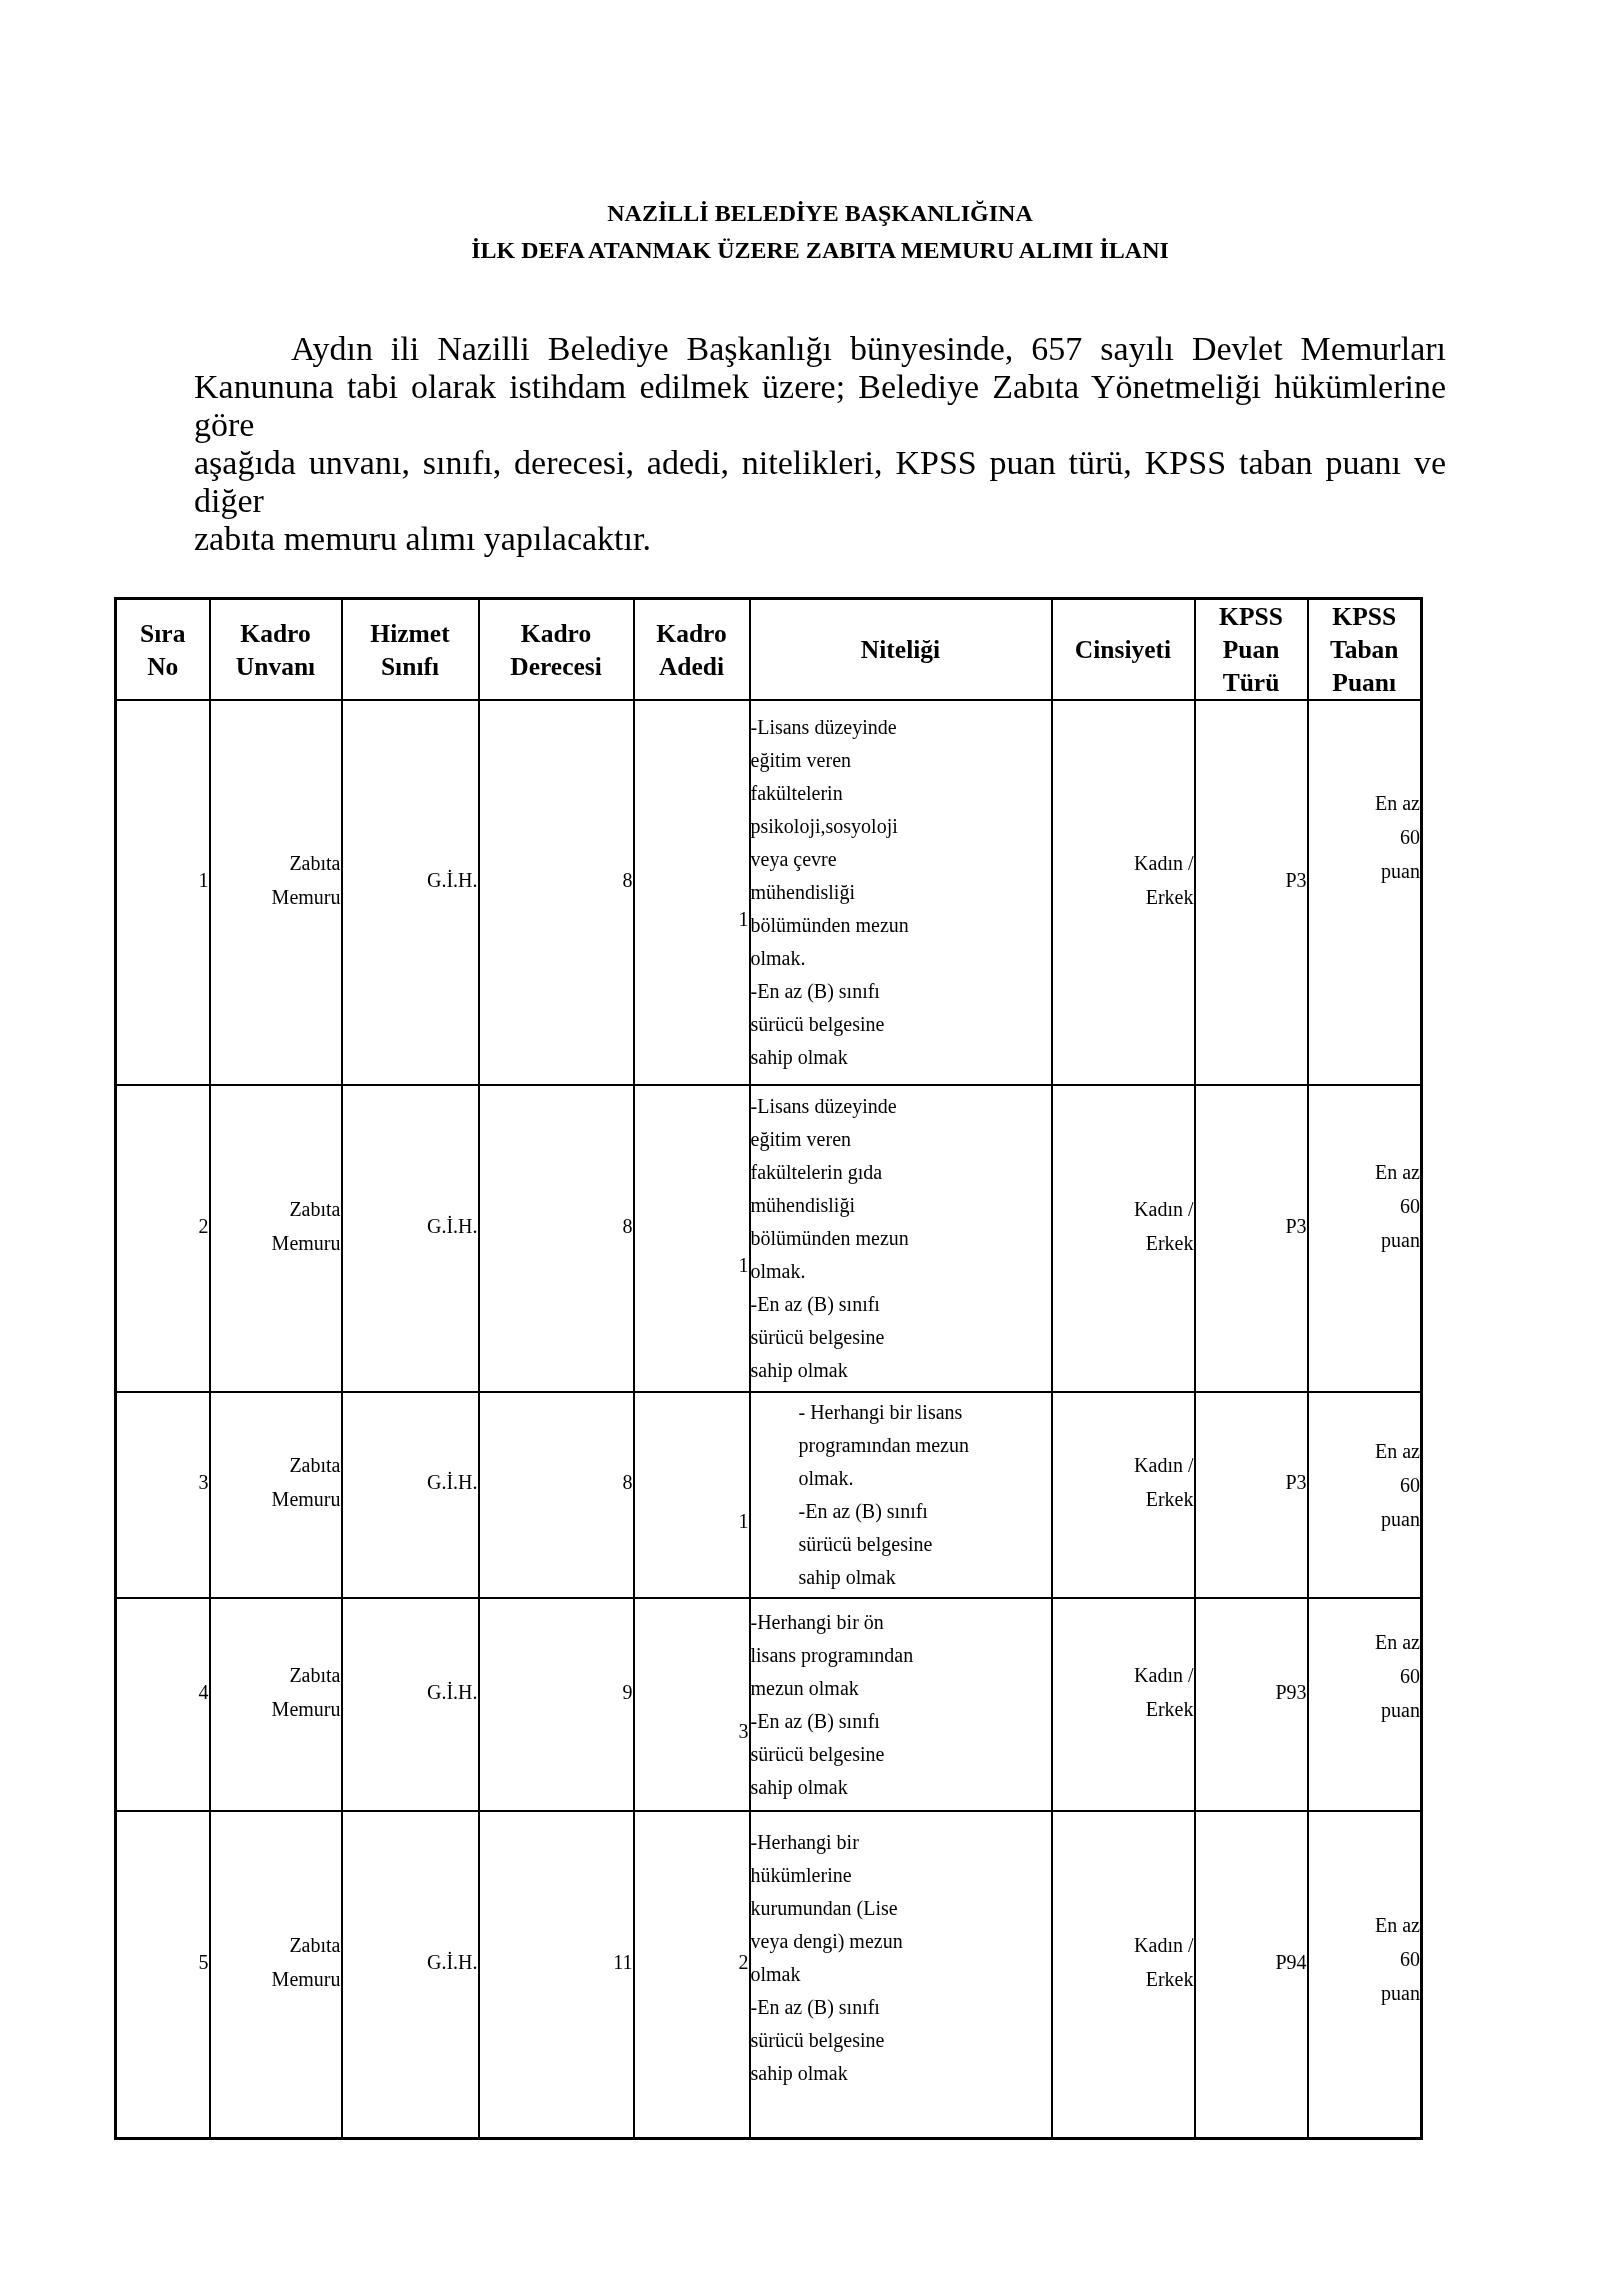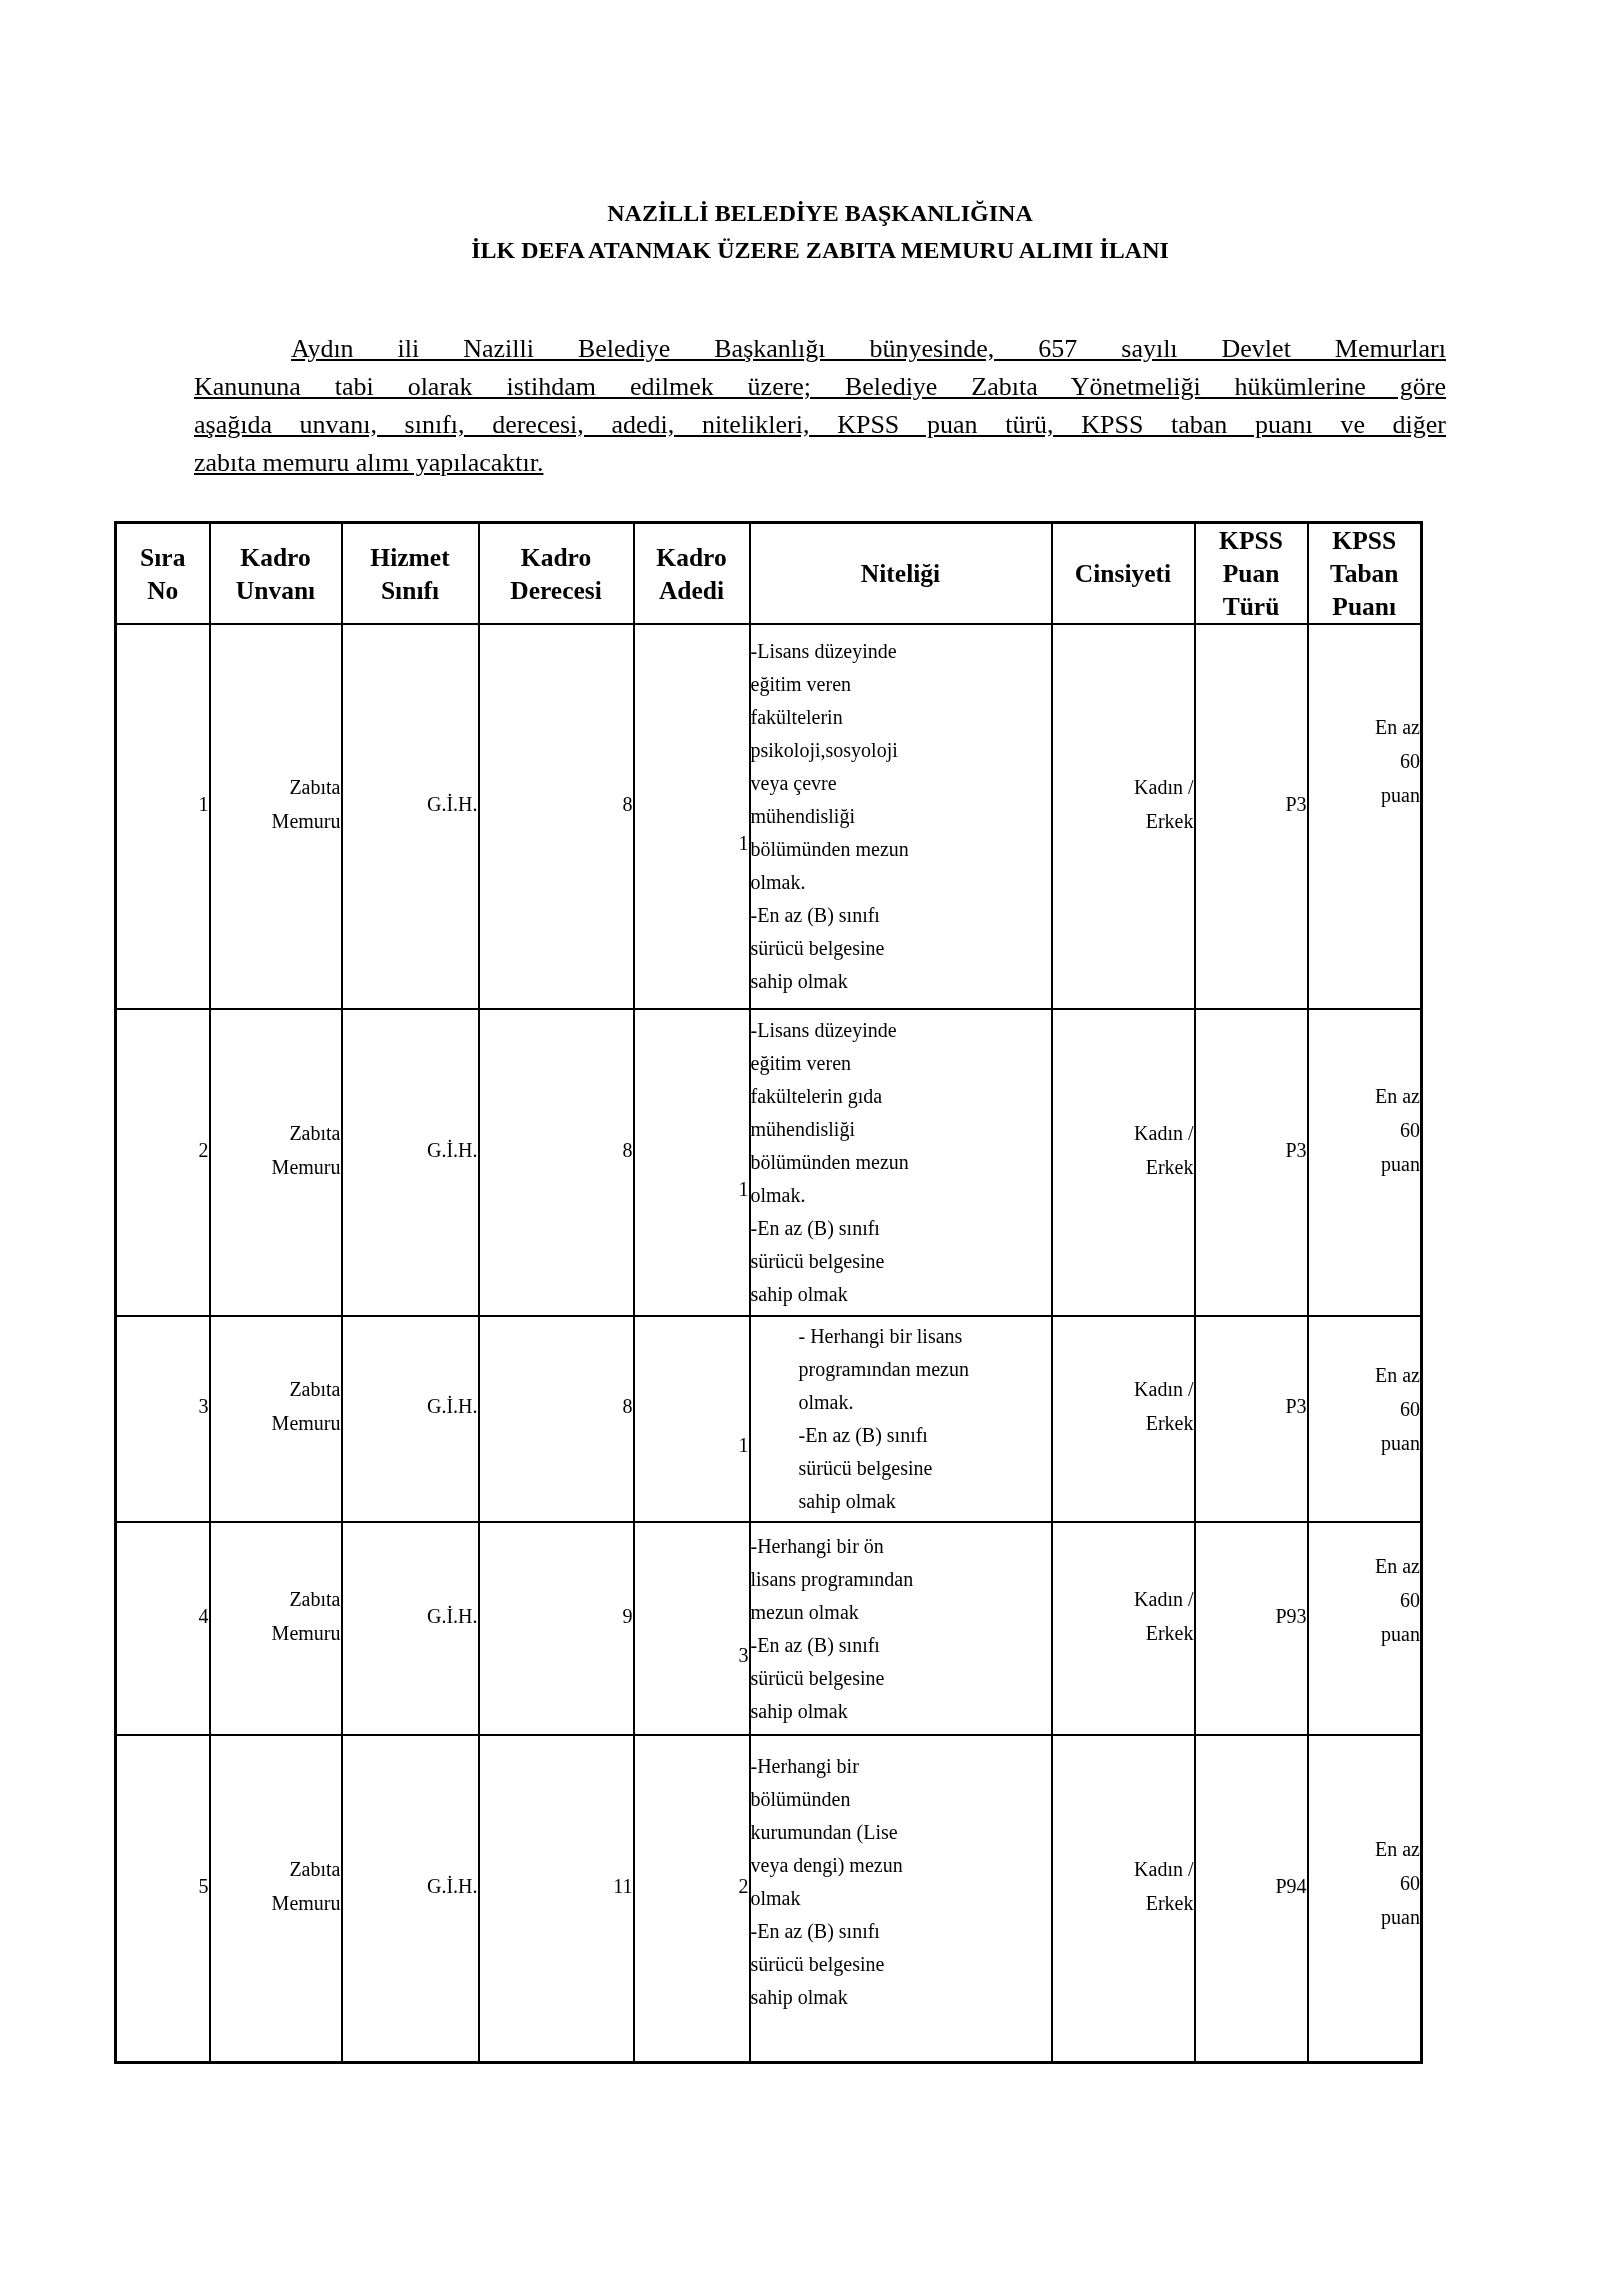"Aydın ili Nazilli Belediye Başkanlığı" .intro { font-size: 26px -> 34px; text-decoration: underline -> none }
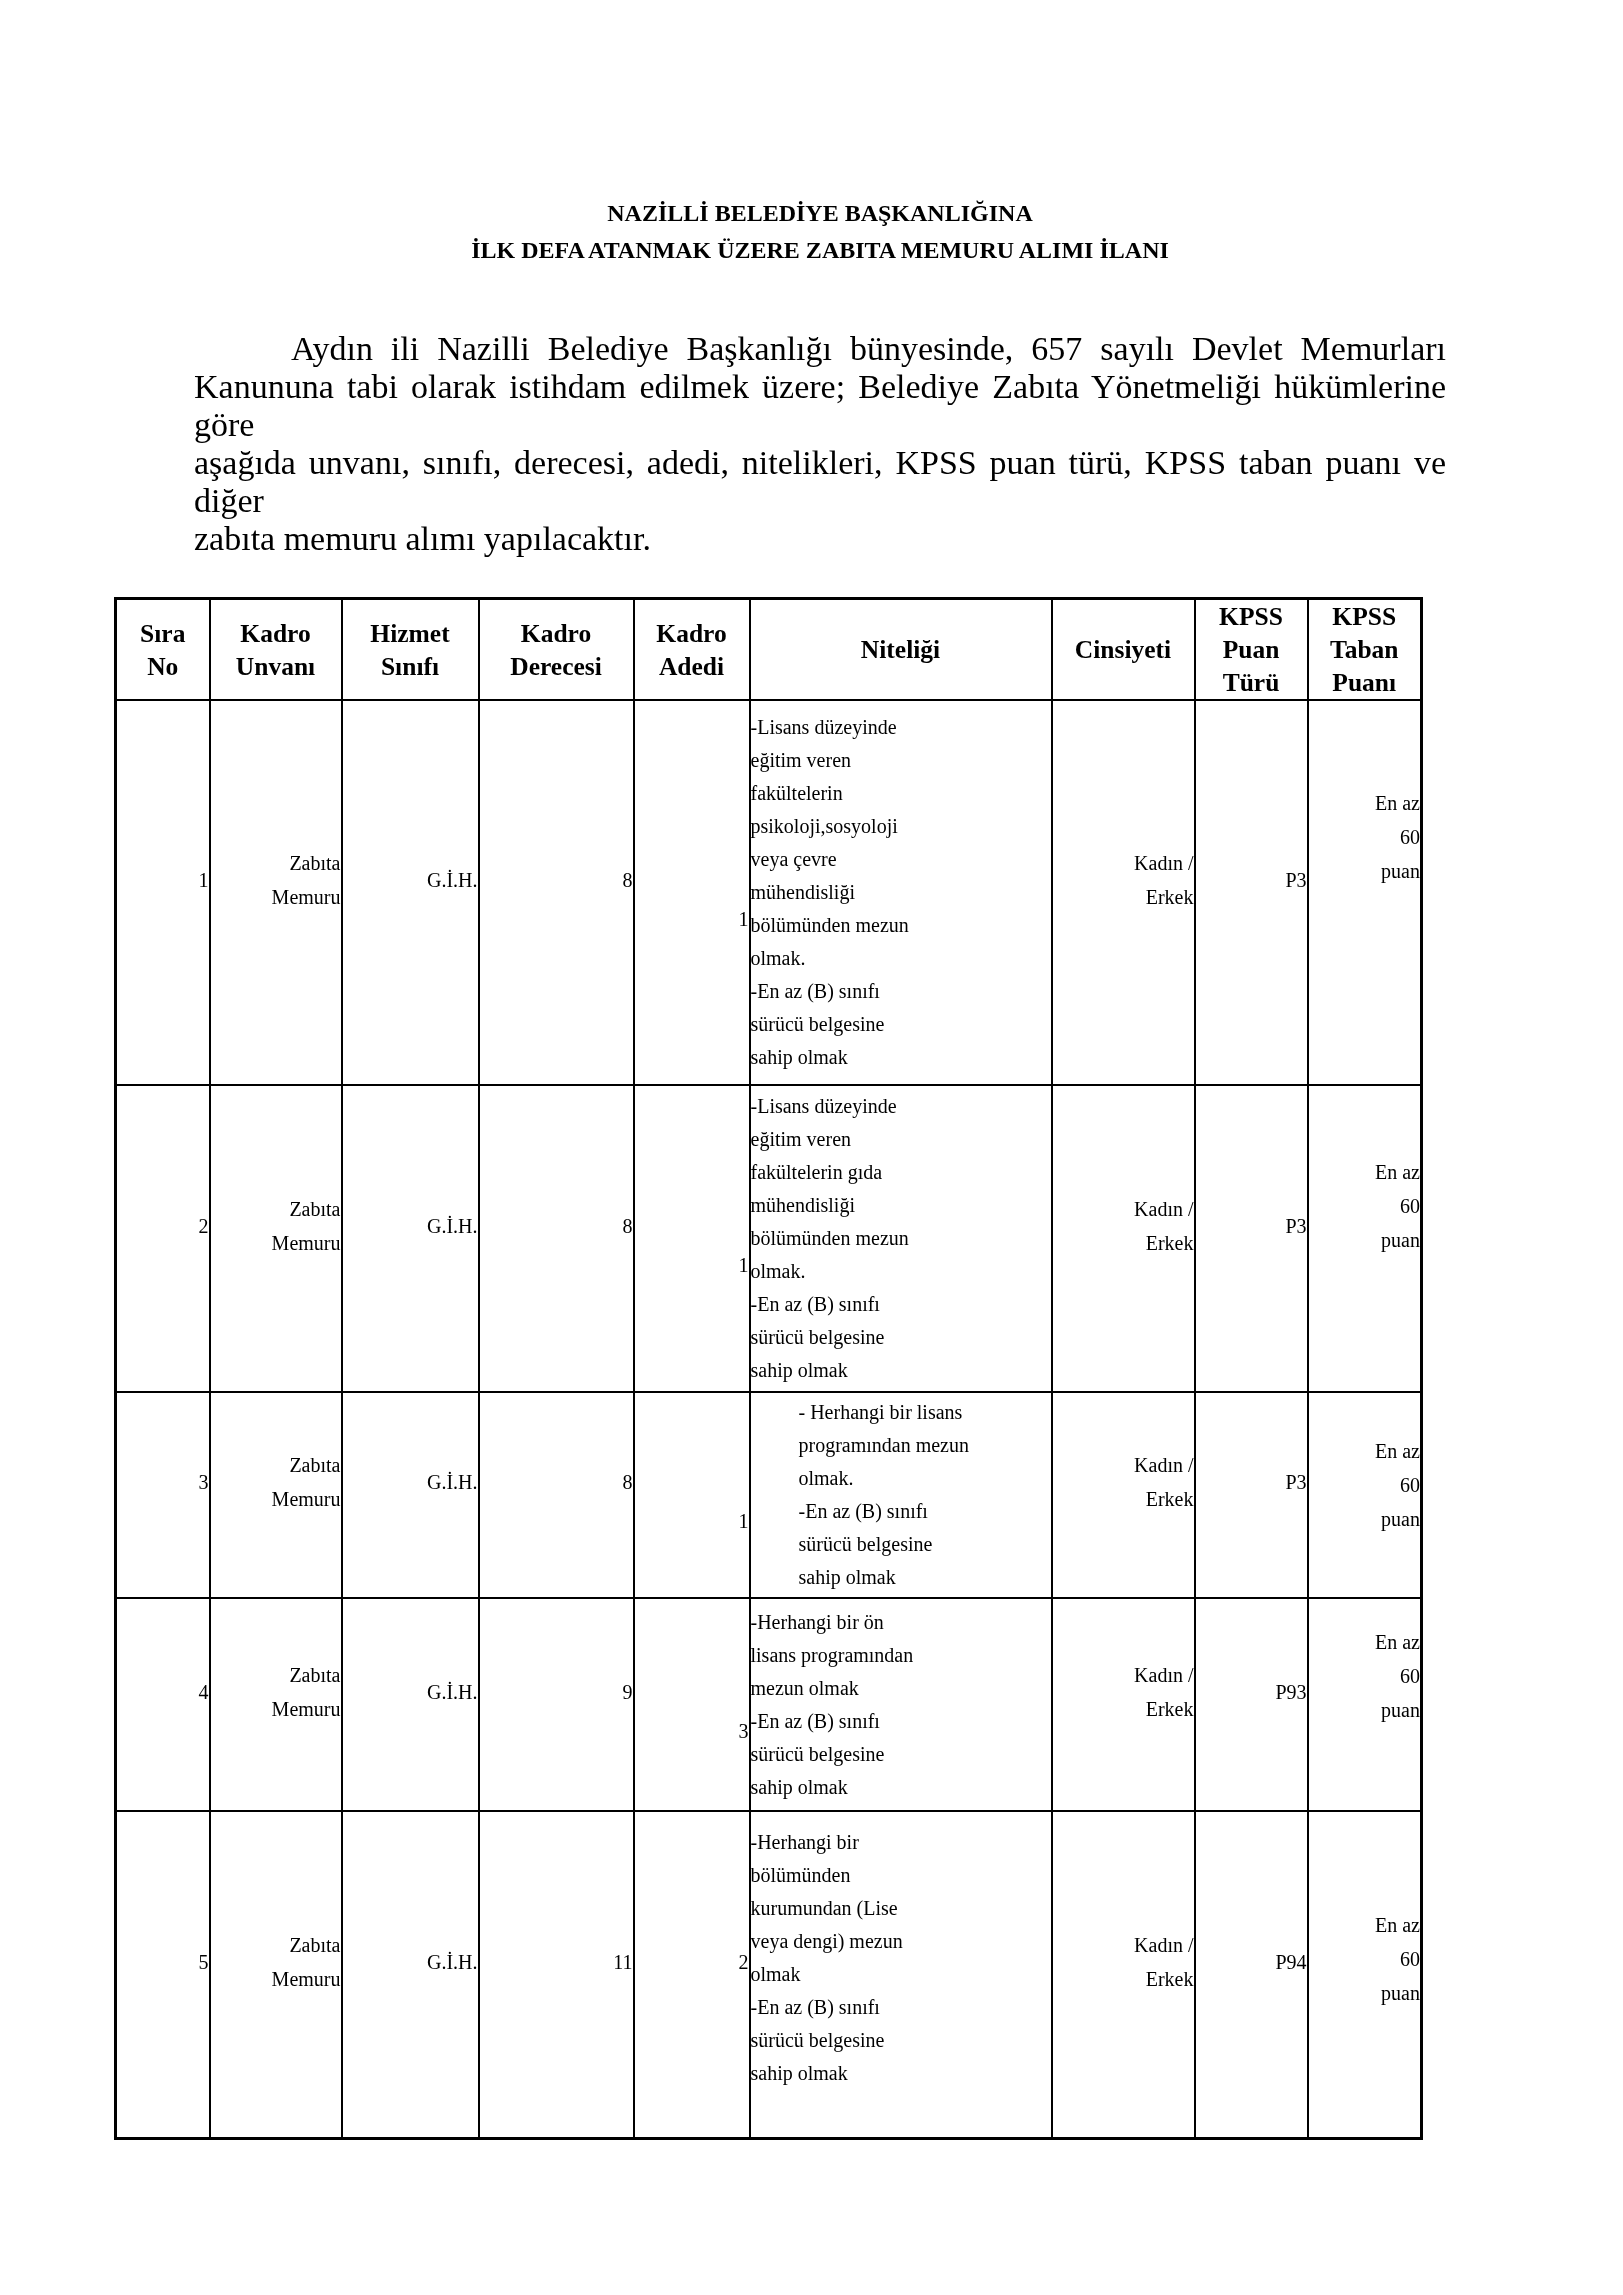"bölümünden" div.tl { text: bölümünden -> hükümlerine }
